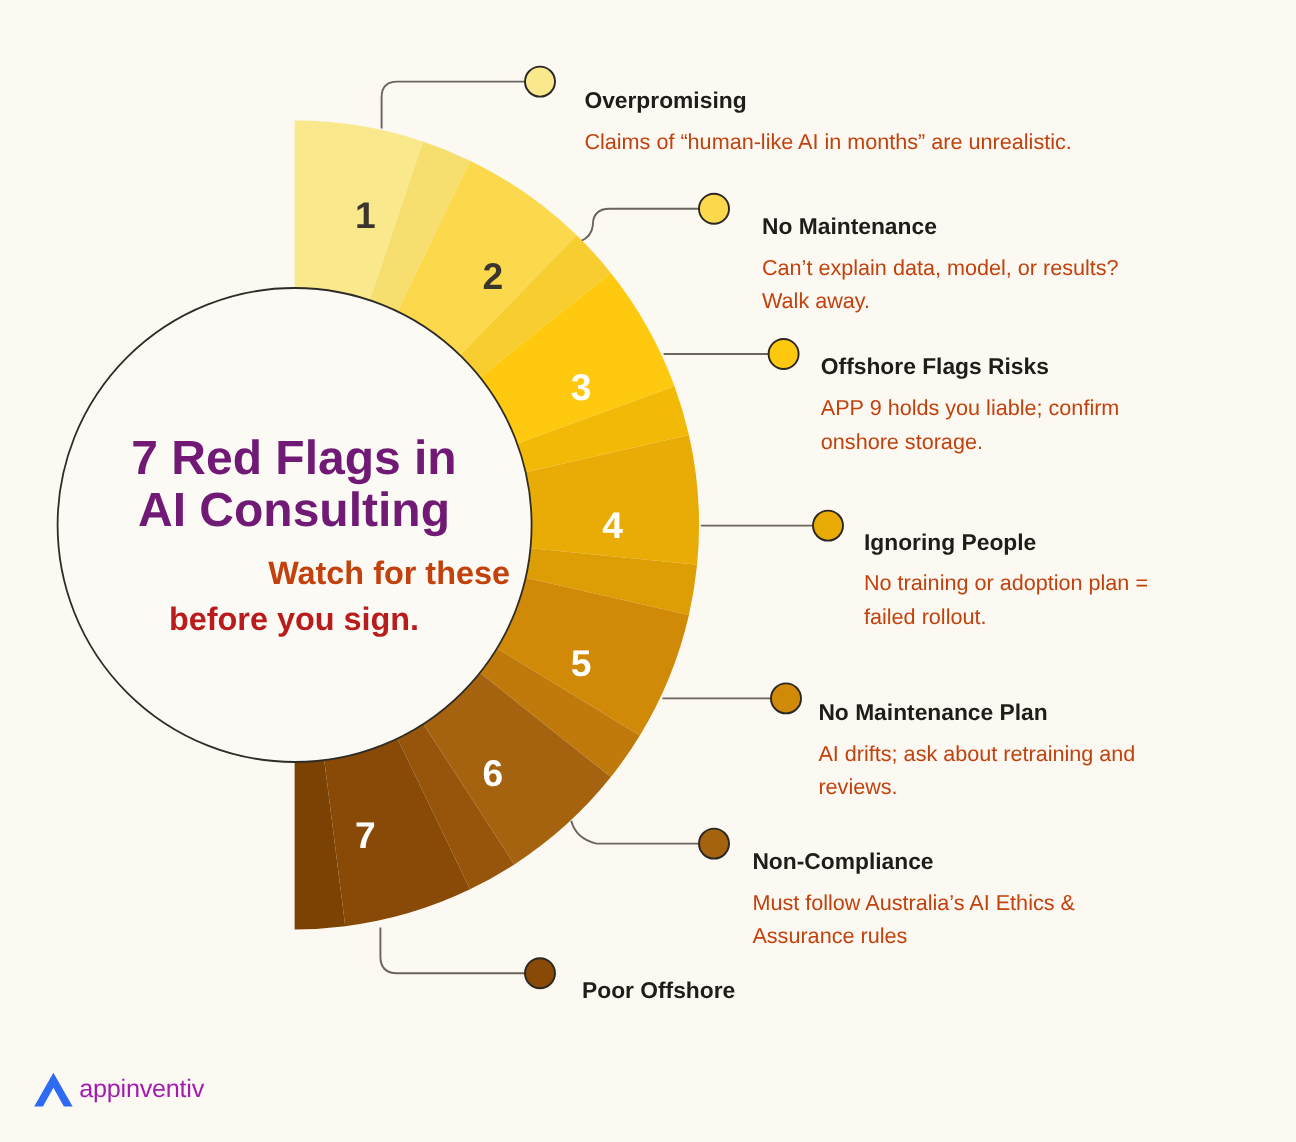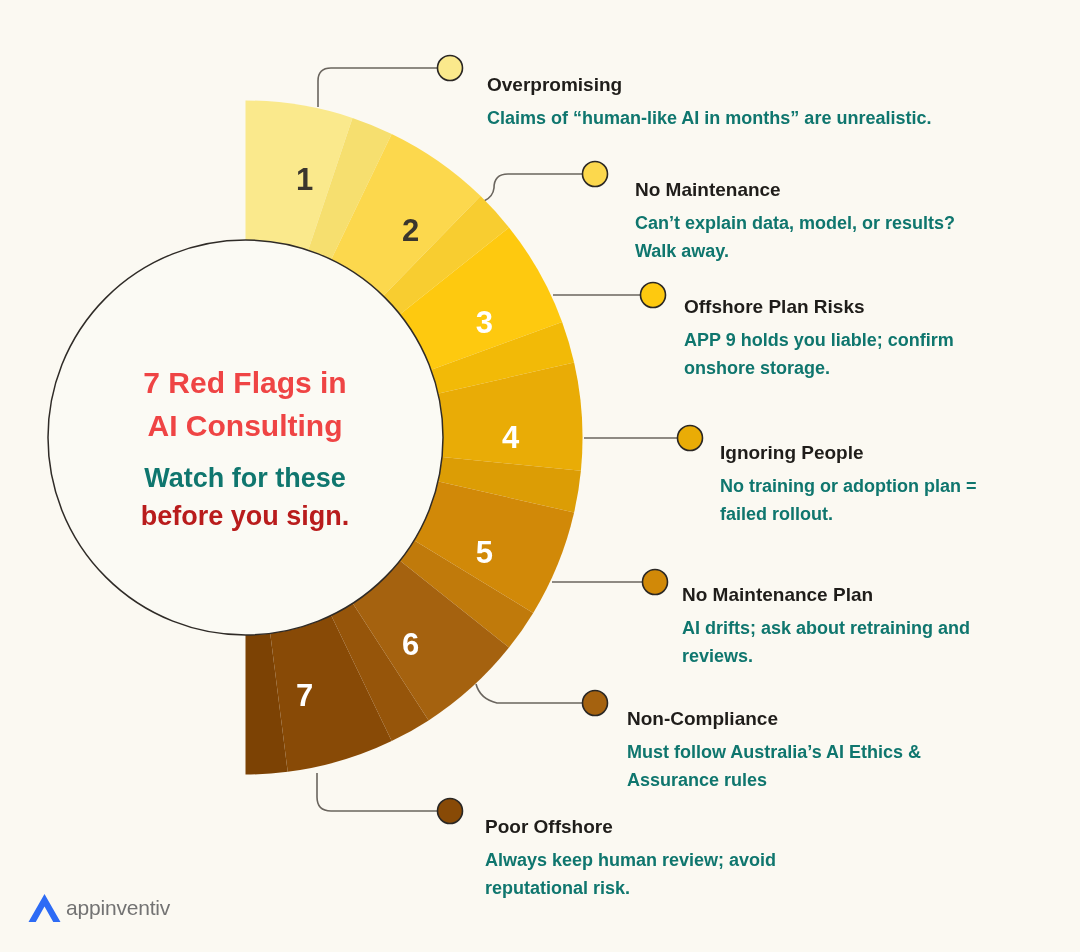"Claims of “human-like AI in" .callout-desc div { color: #0f766e -> #c2410c; font-weight: 700 -> 400 }
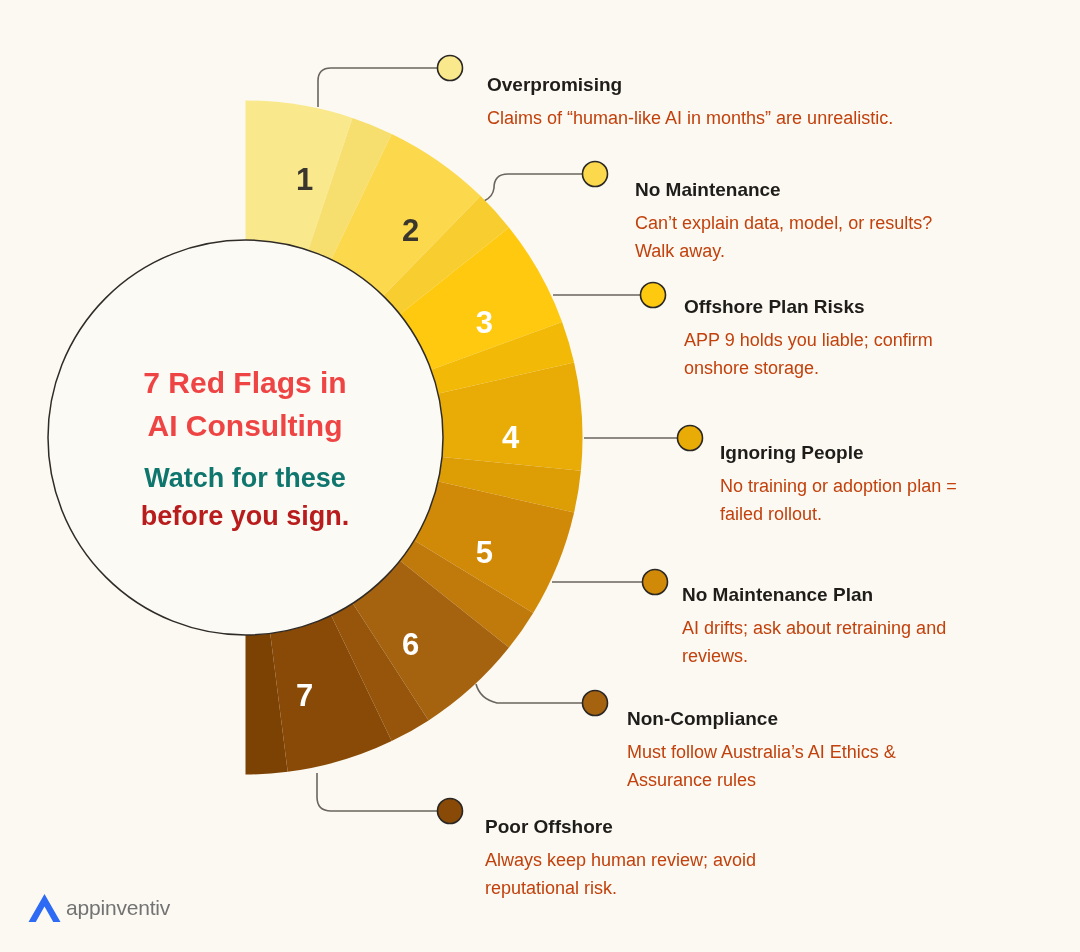"Offshore Plan Risks" div.callout-title { text: Plan -> Flags }
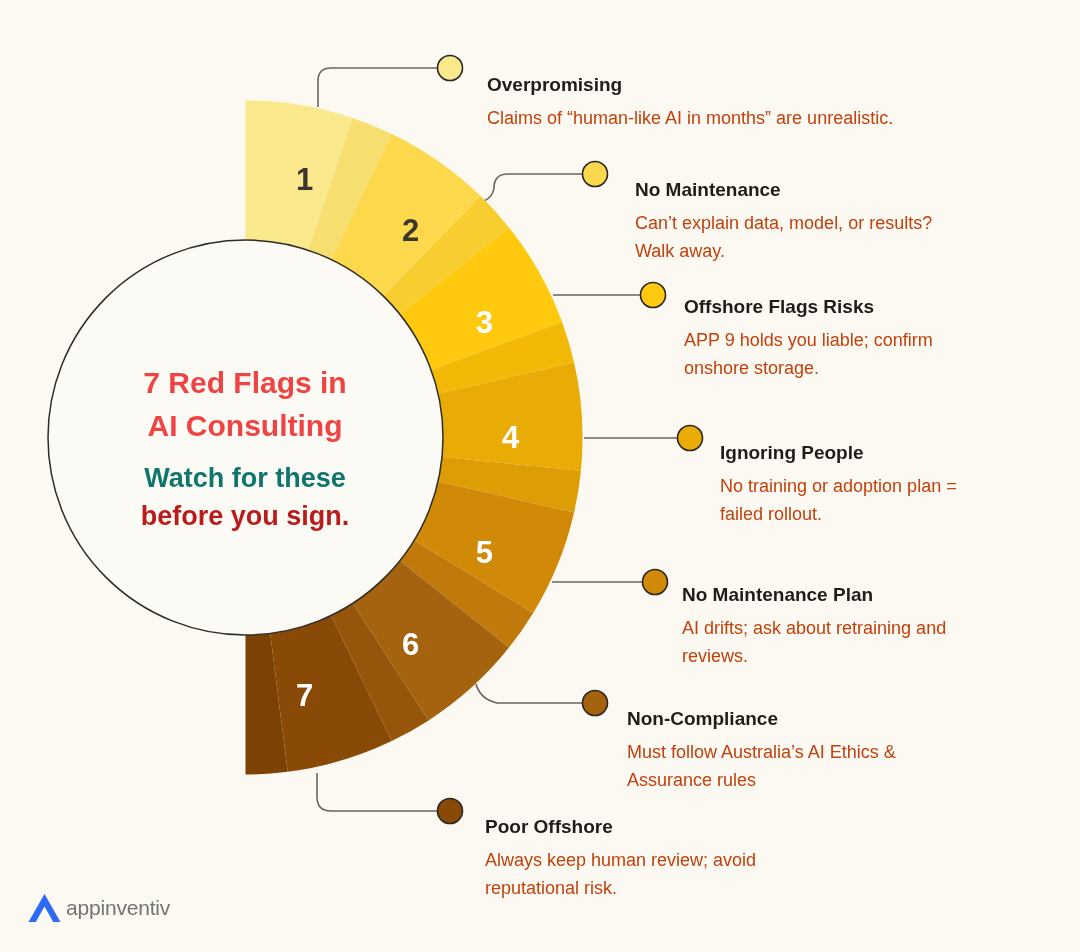"7 Red Flags in" .center-title { color: #ef4444 -> #701a75; font-size: 30px -> 40px }
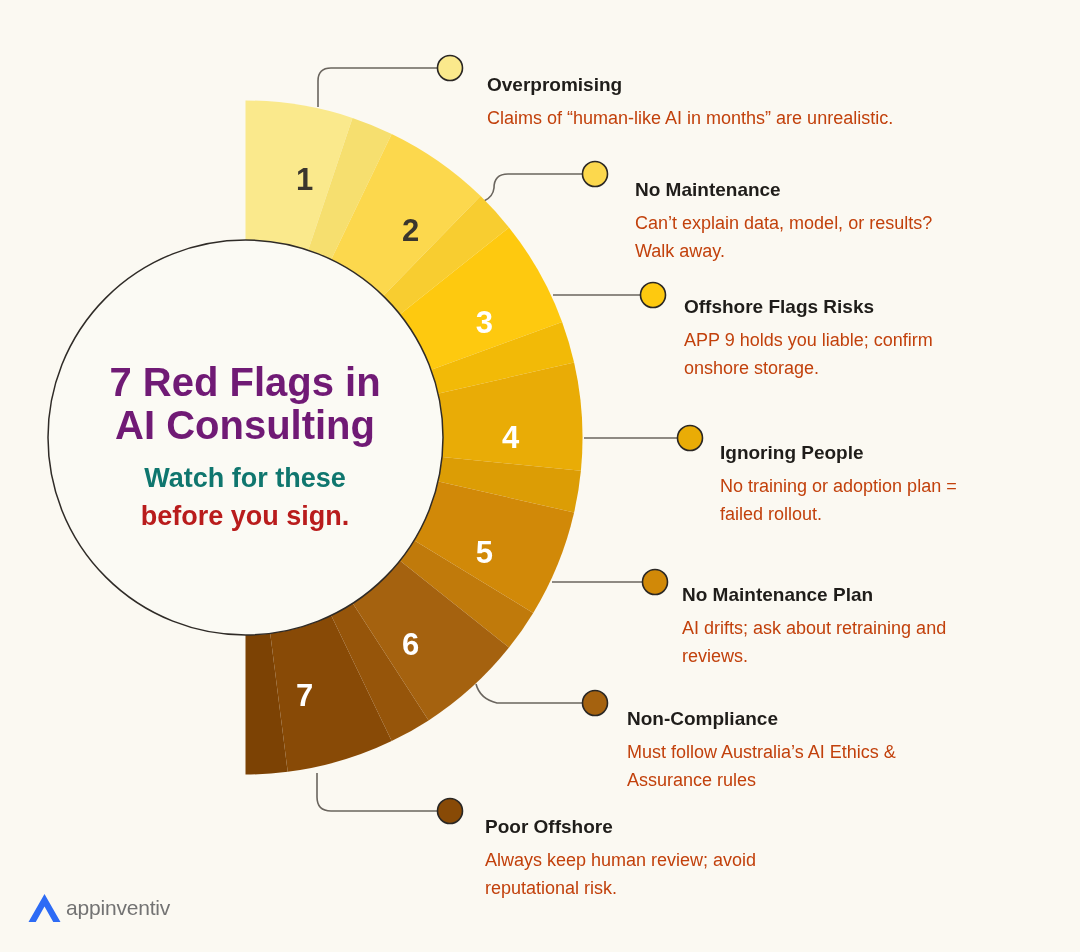"Watch for these" div.center-sub { color: #0f766e -> #c2410c; text-align: none -> right }
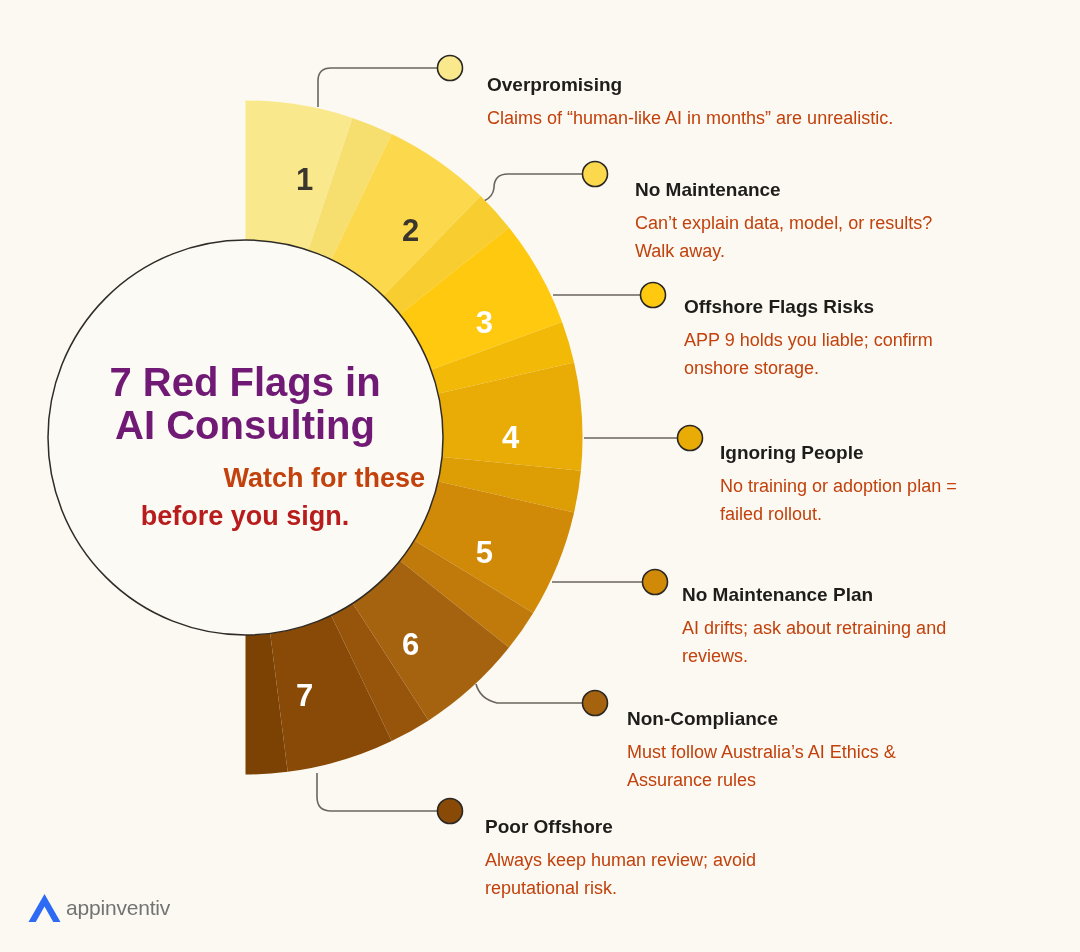"Always keep human review; avoid" div.callout-desc { html: <div> <div>Always keep human review; avoid</div> <div>reputational risk.</div> </div> -> none }
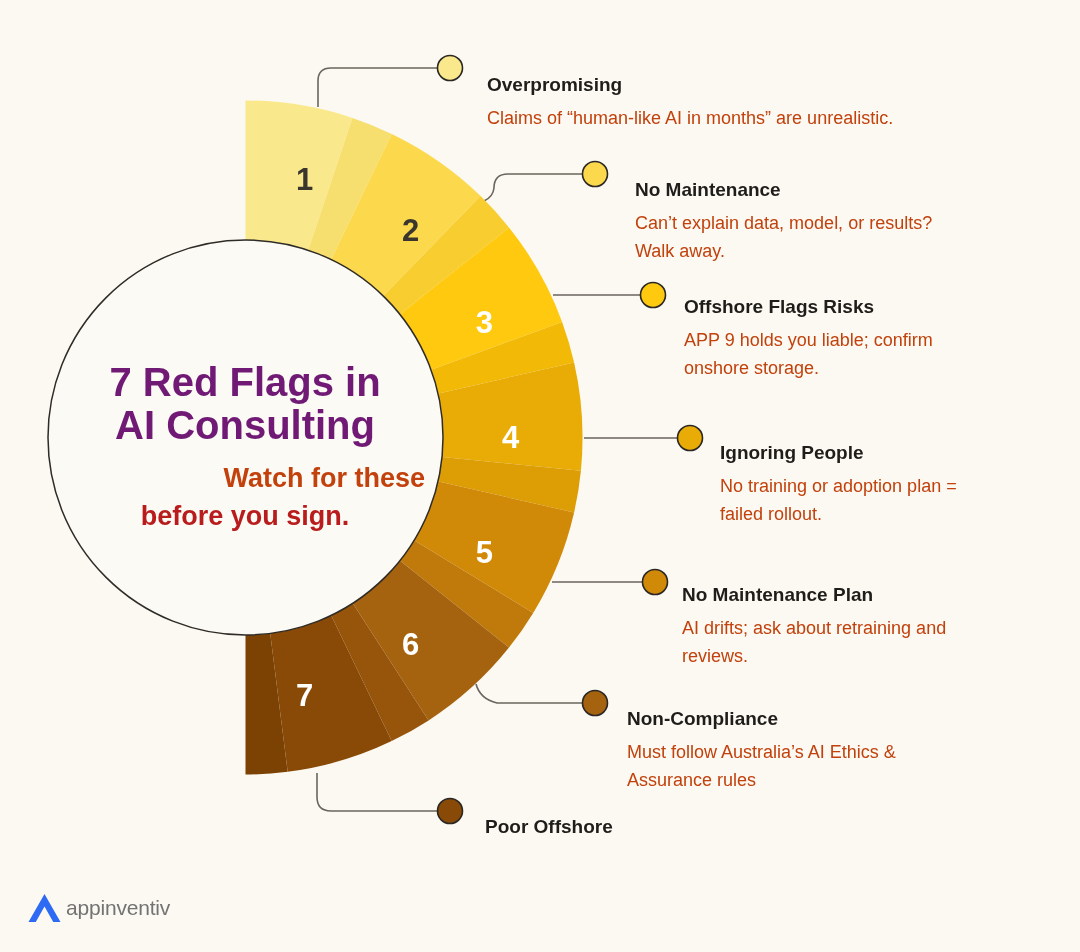"appinventiv" #logo-text { color: #737373 -> #a21caf }
